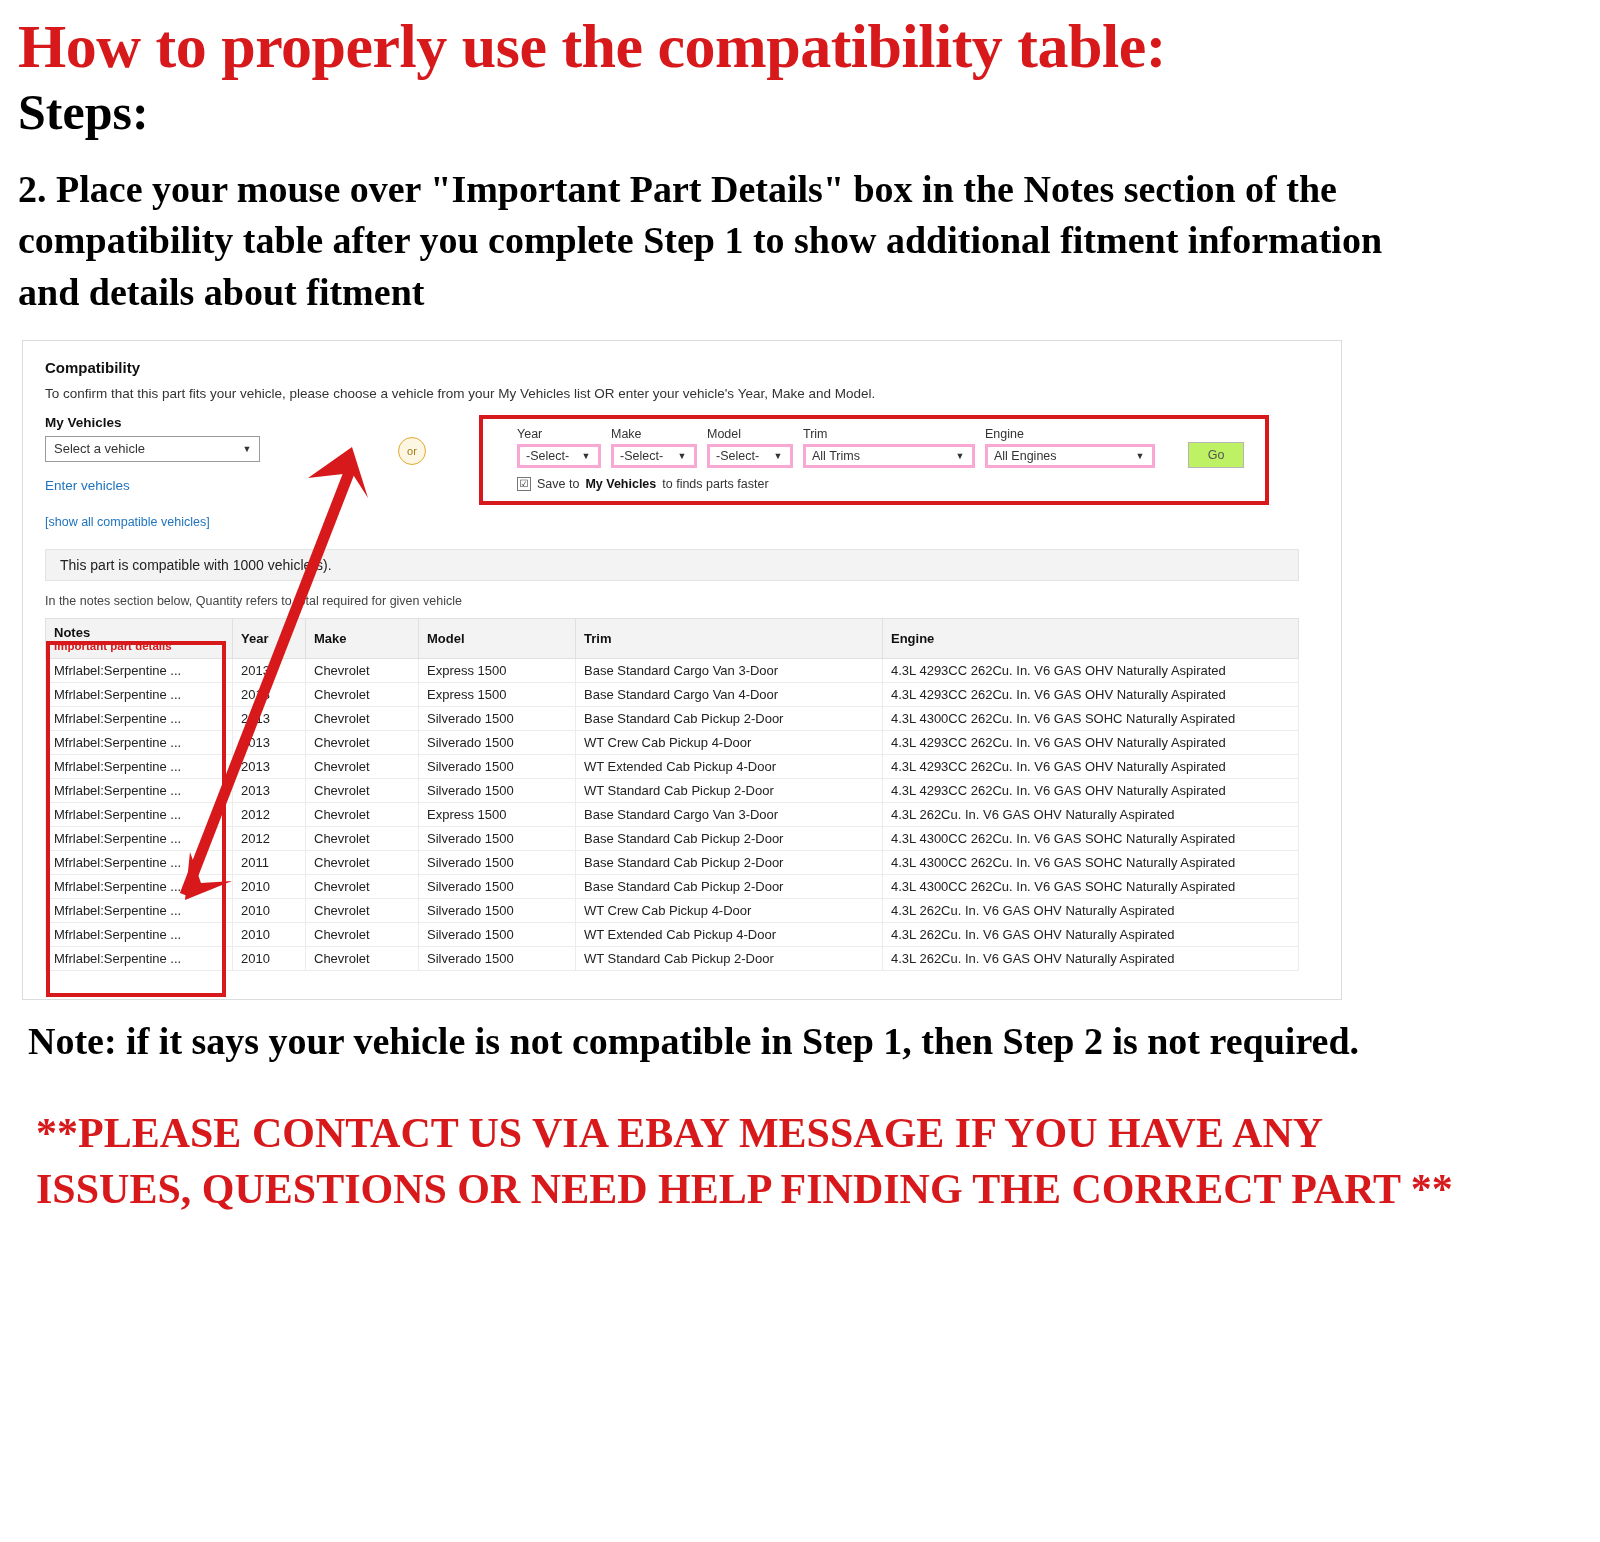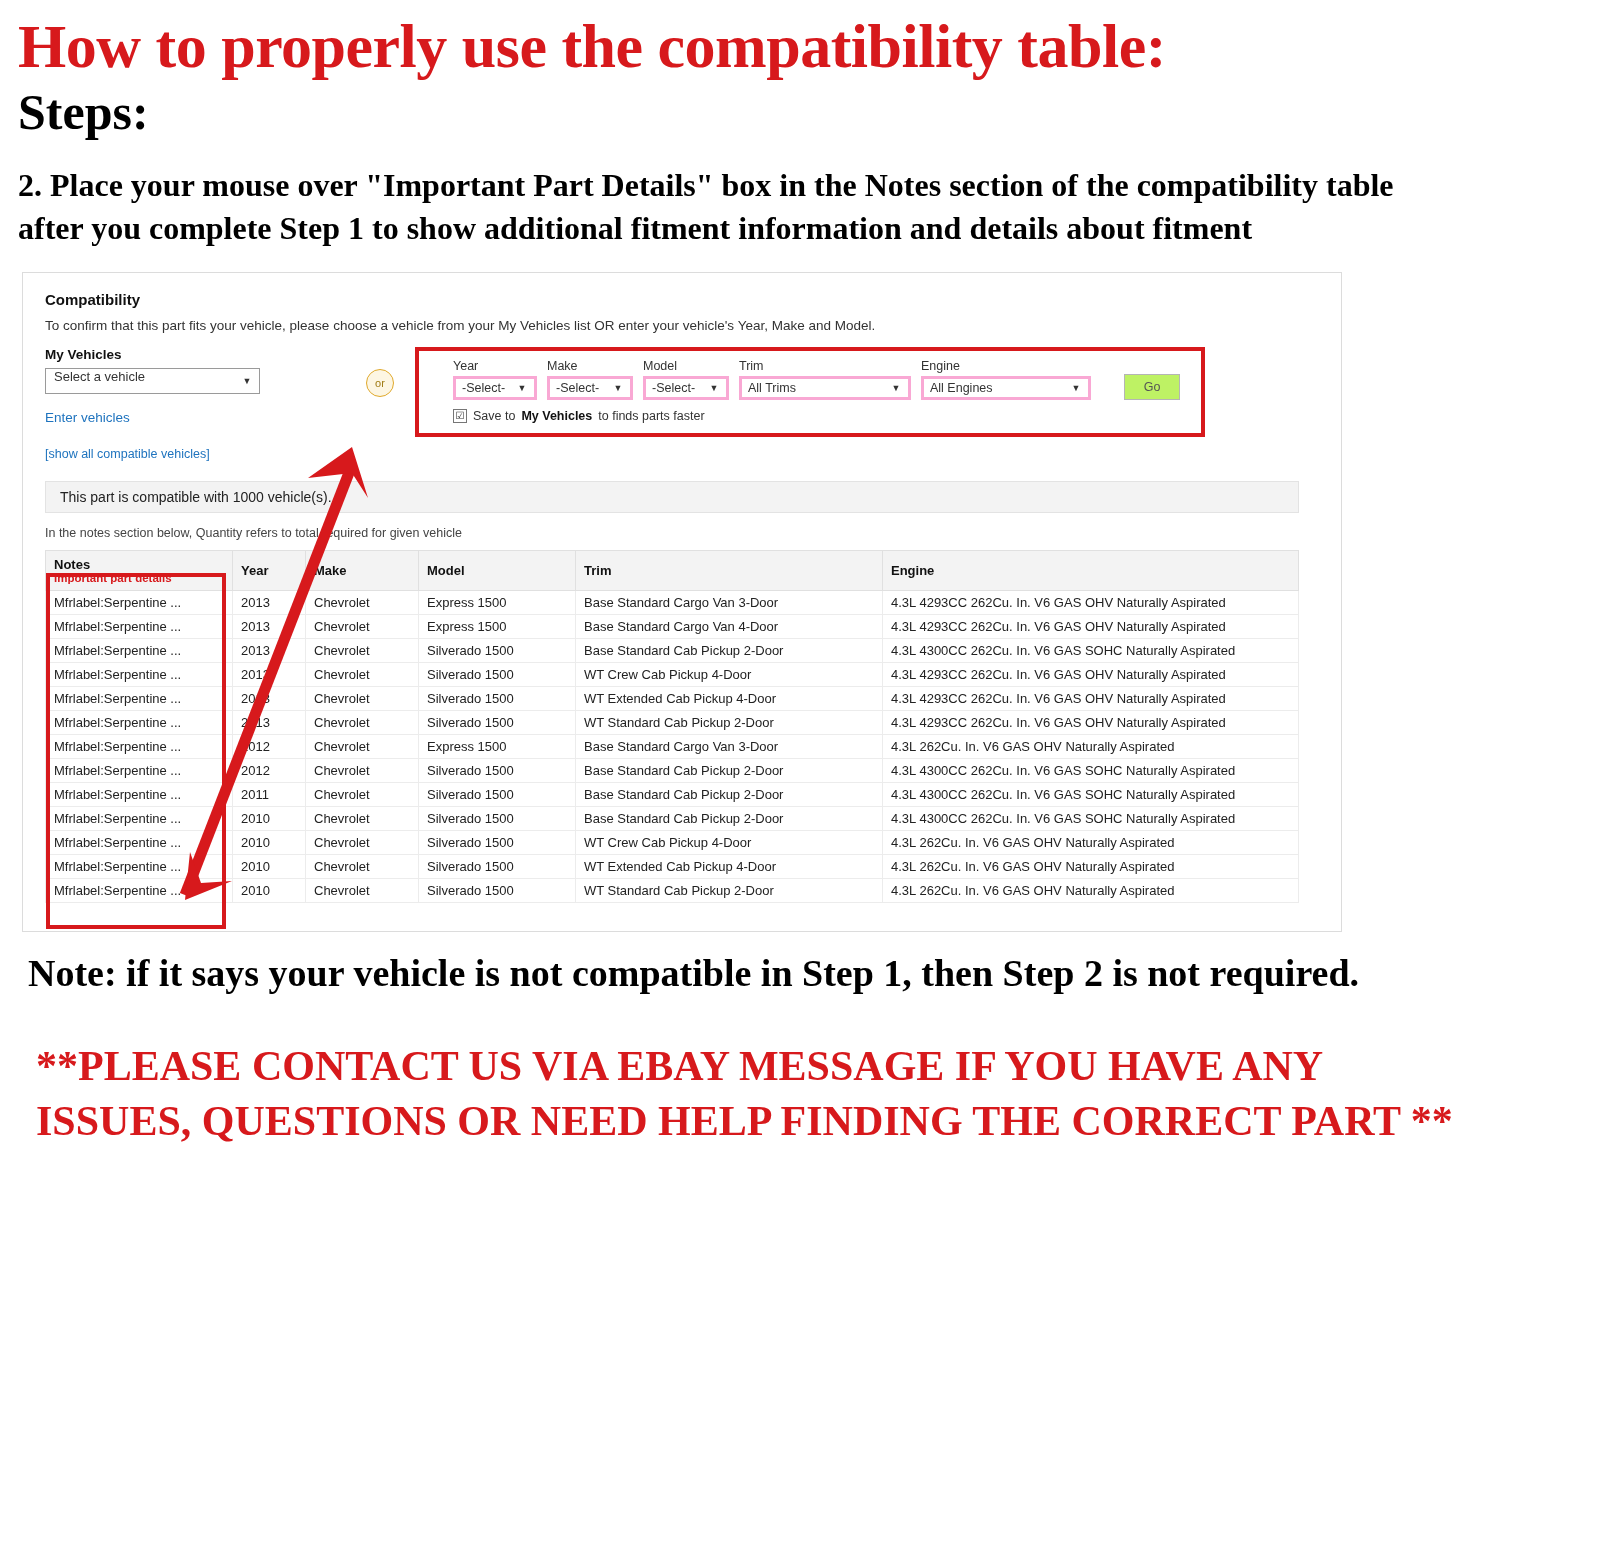"2. Place your mouse over" .step-para { font-size: 32px -> 38px }
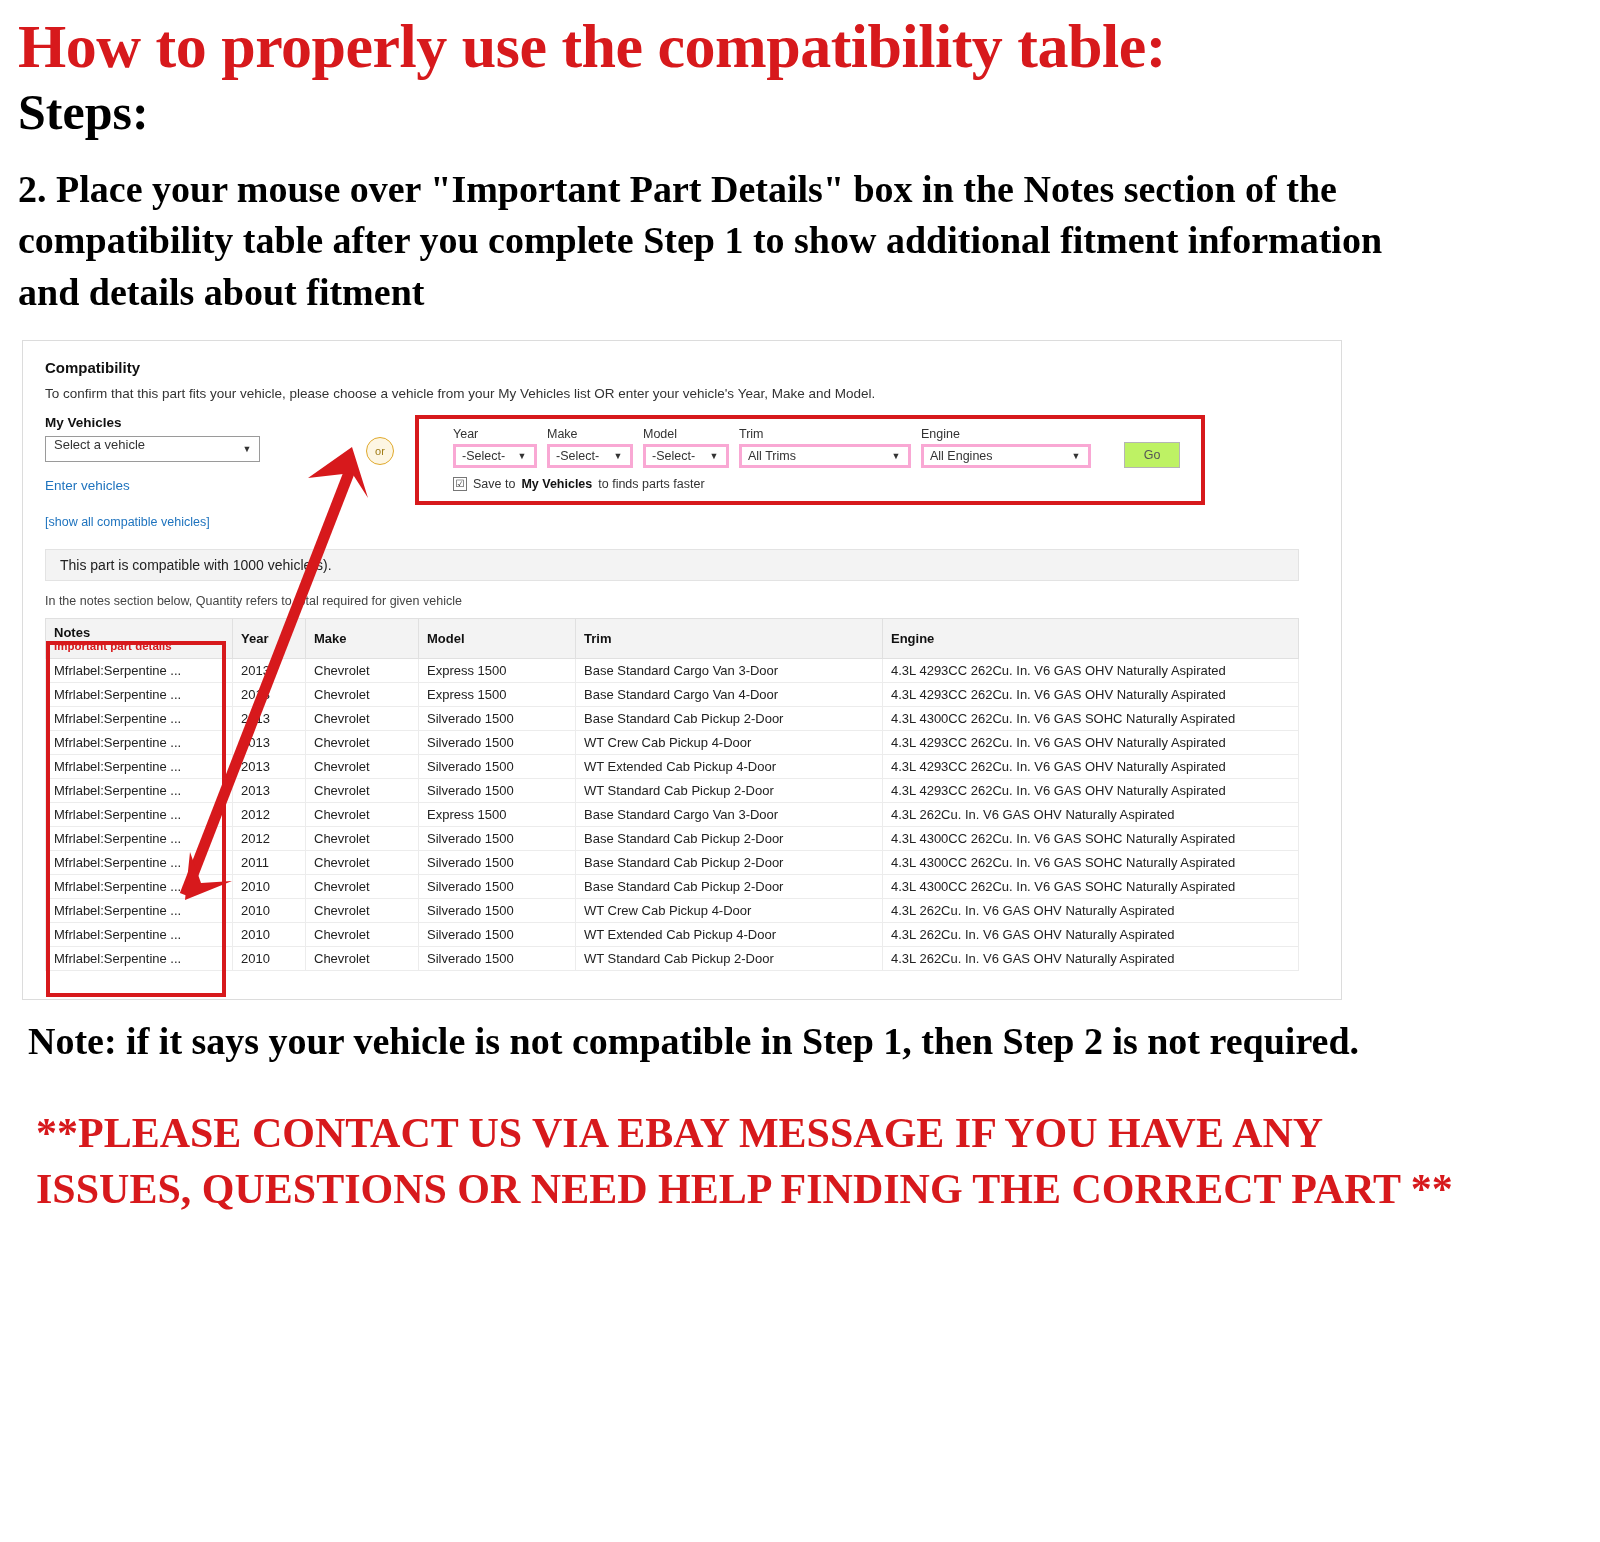"My Vehicles" .selector-row { gap: none -> 32px }
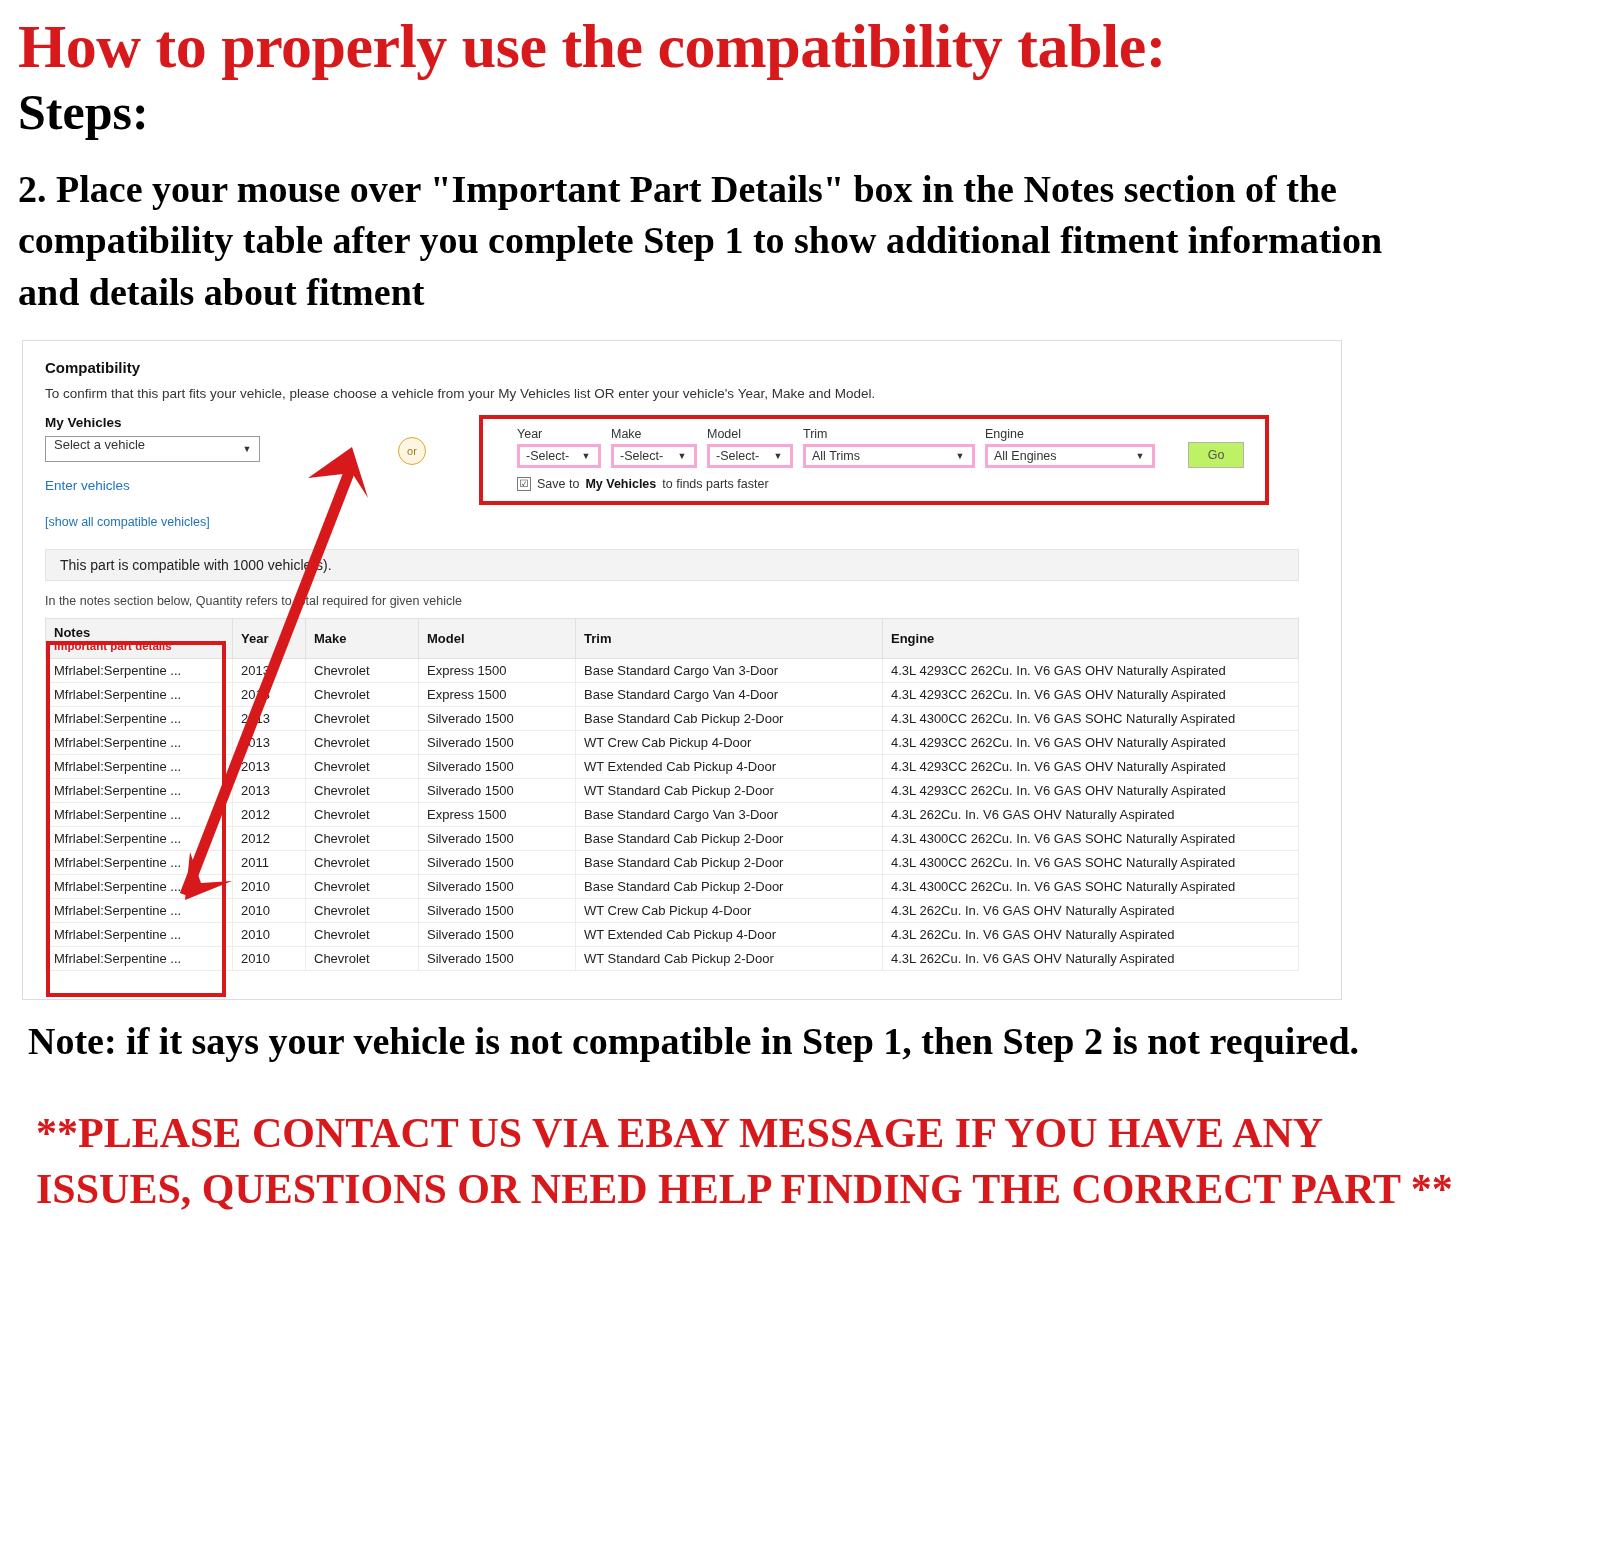"Select a vehicle" .select-box { align-items: none -> center }
